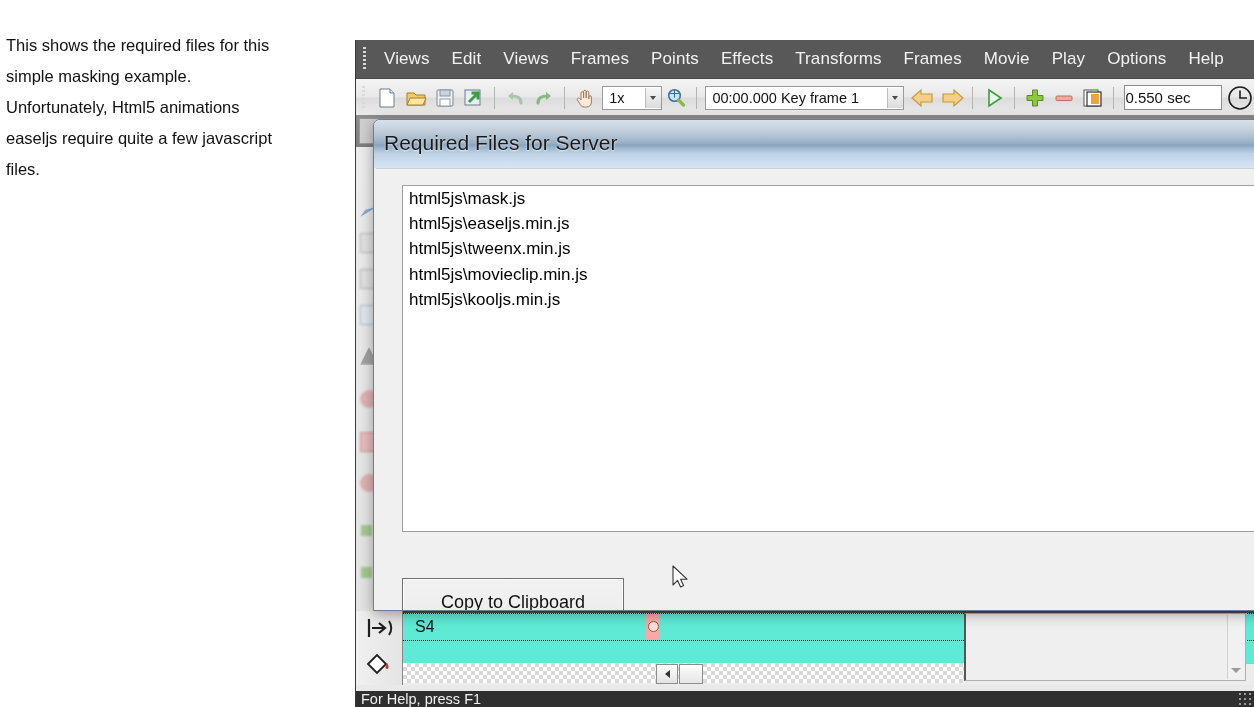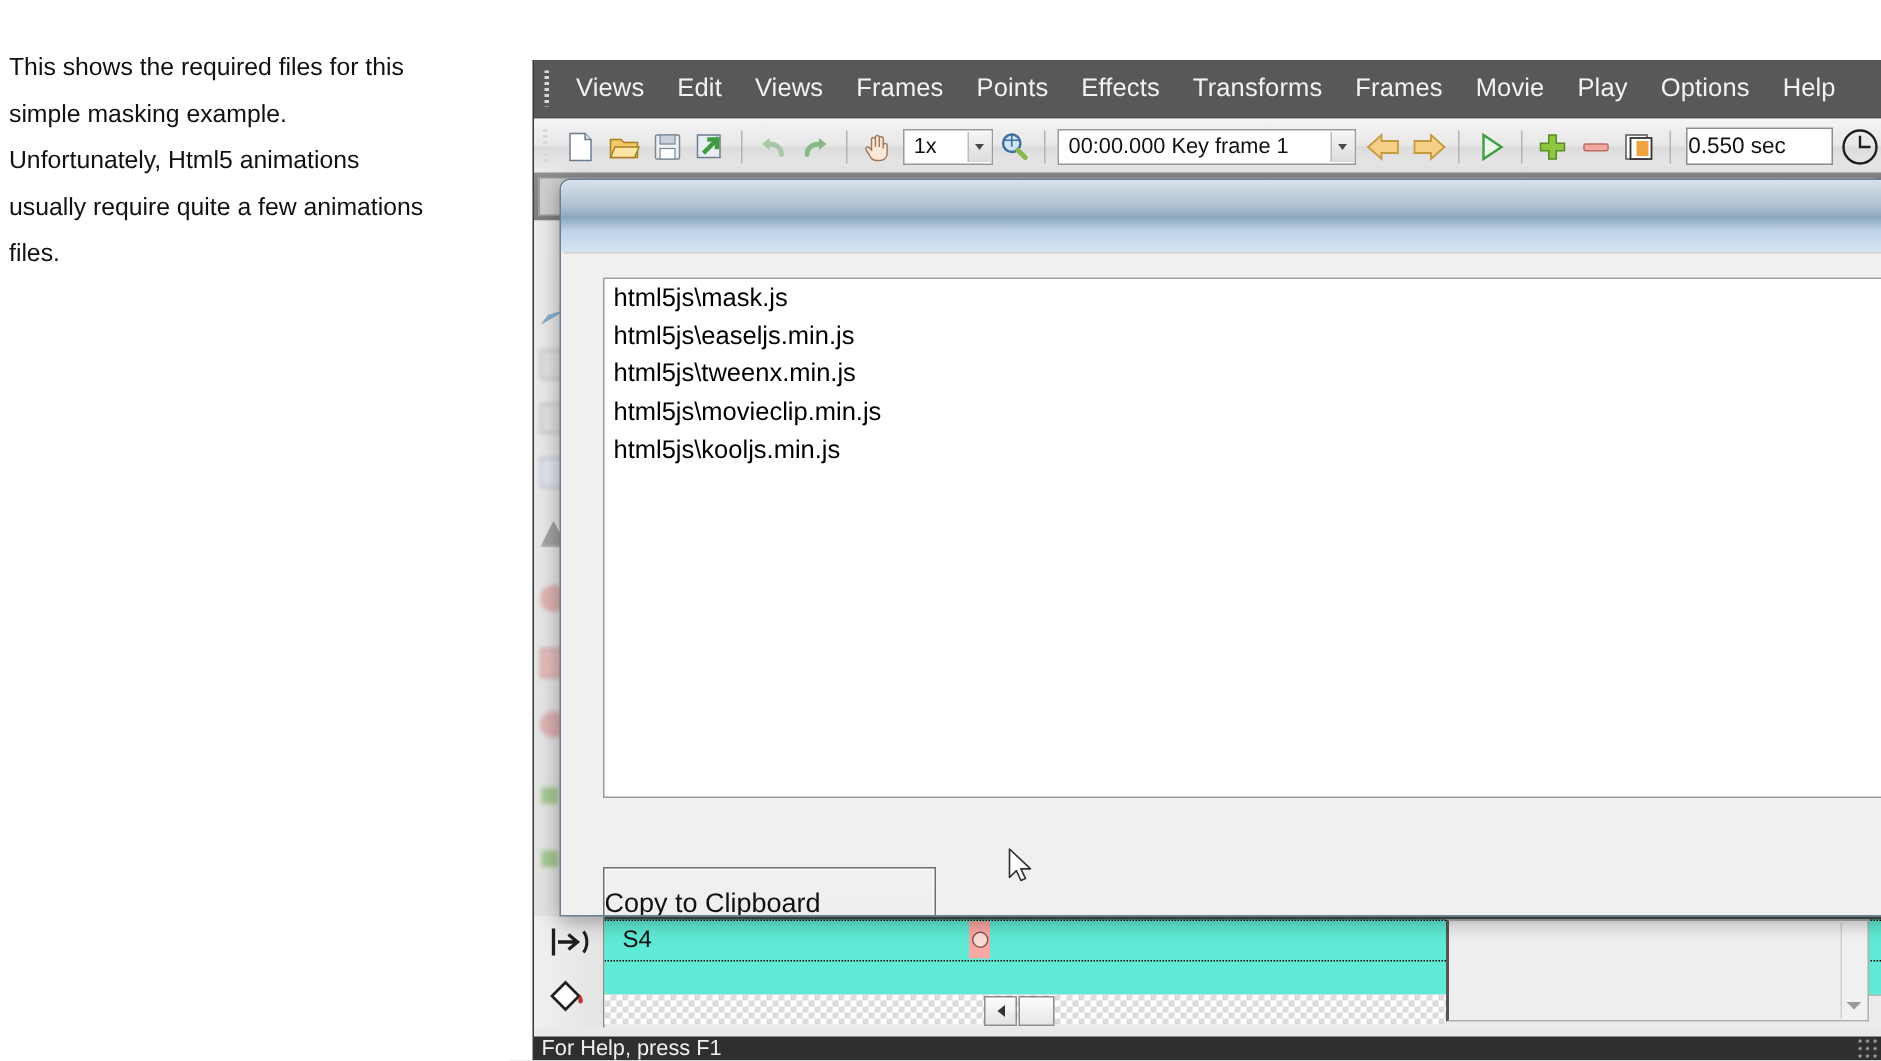"usually require quite a few" div { text: usually require quite a few animations -> easeljs require quite a few javascript }
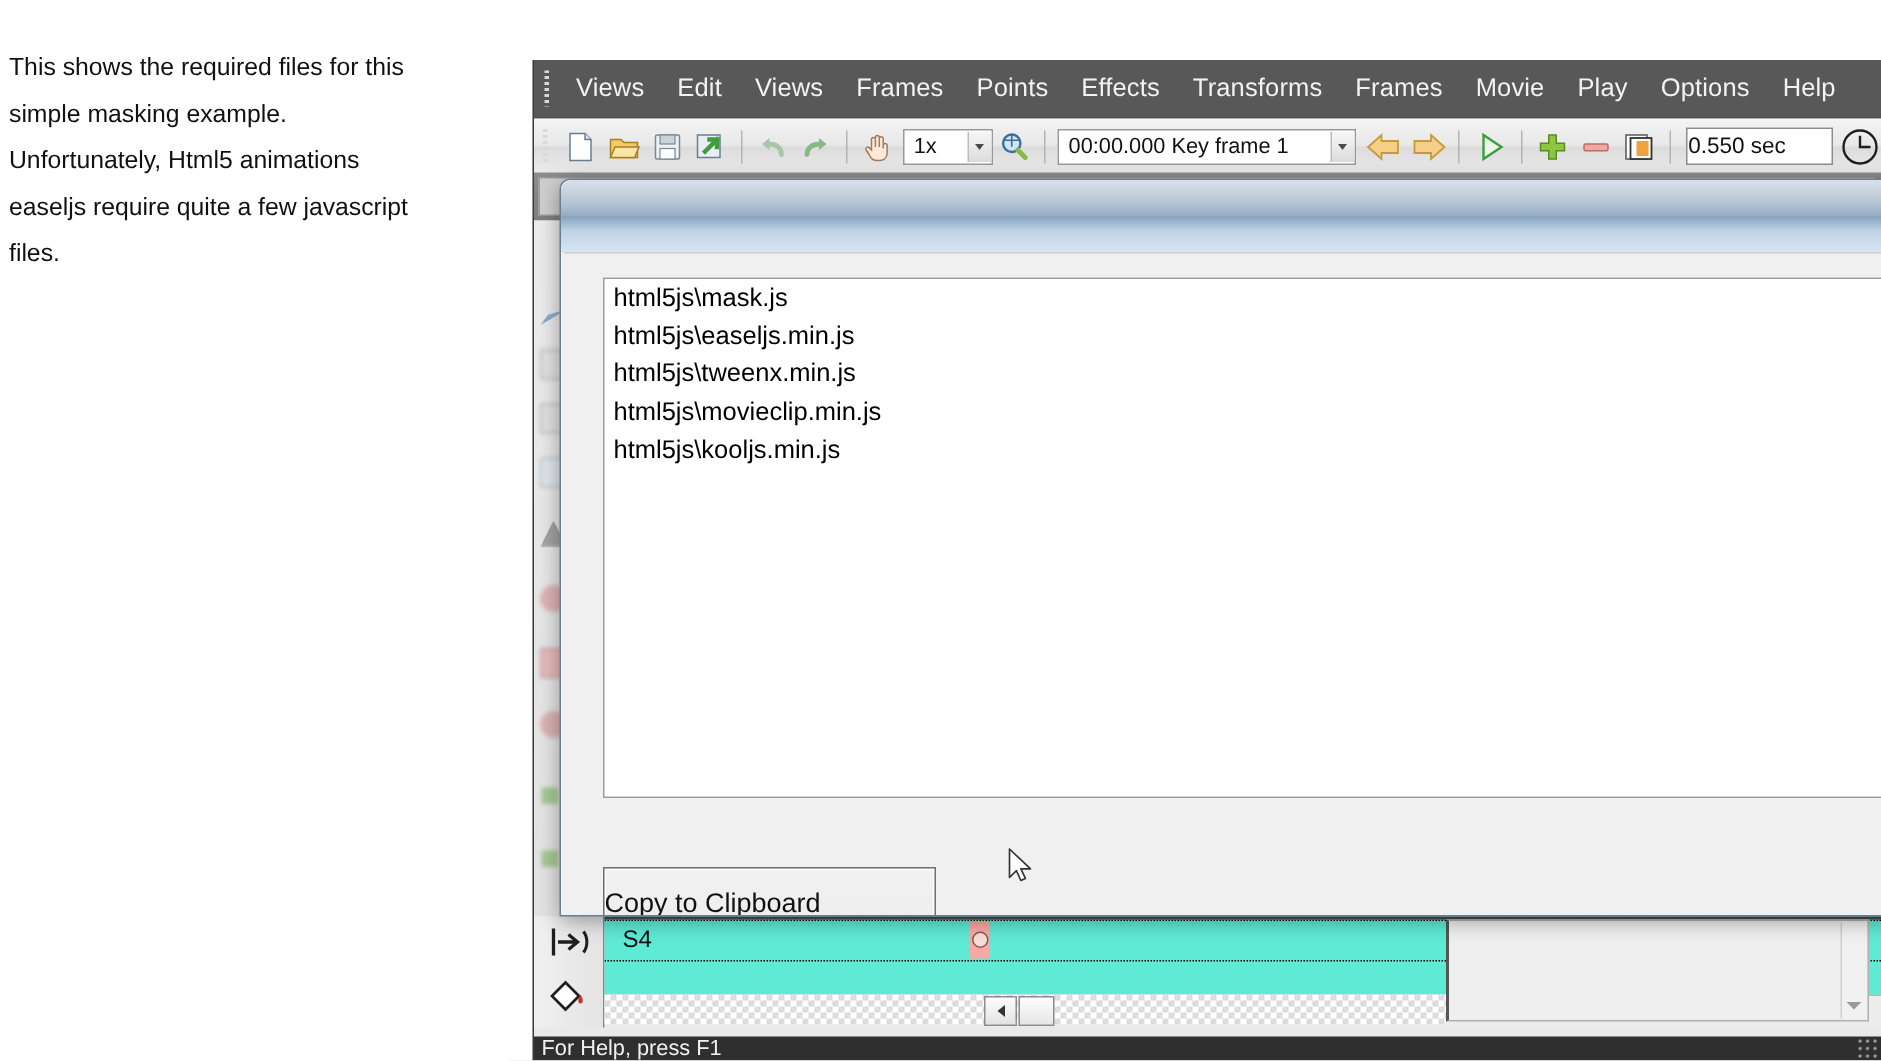"Required Files for Server" div { html: none -> <div>Required Files for Server</div> }
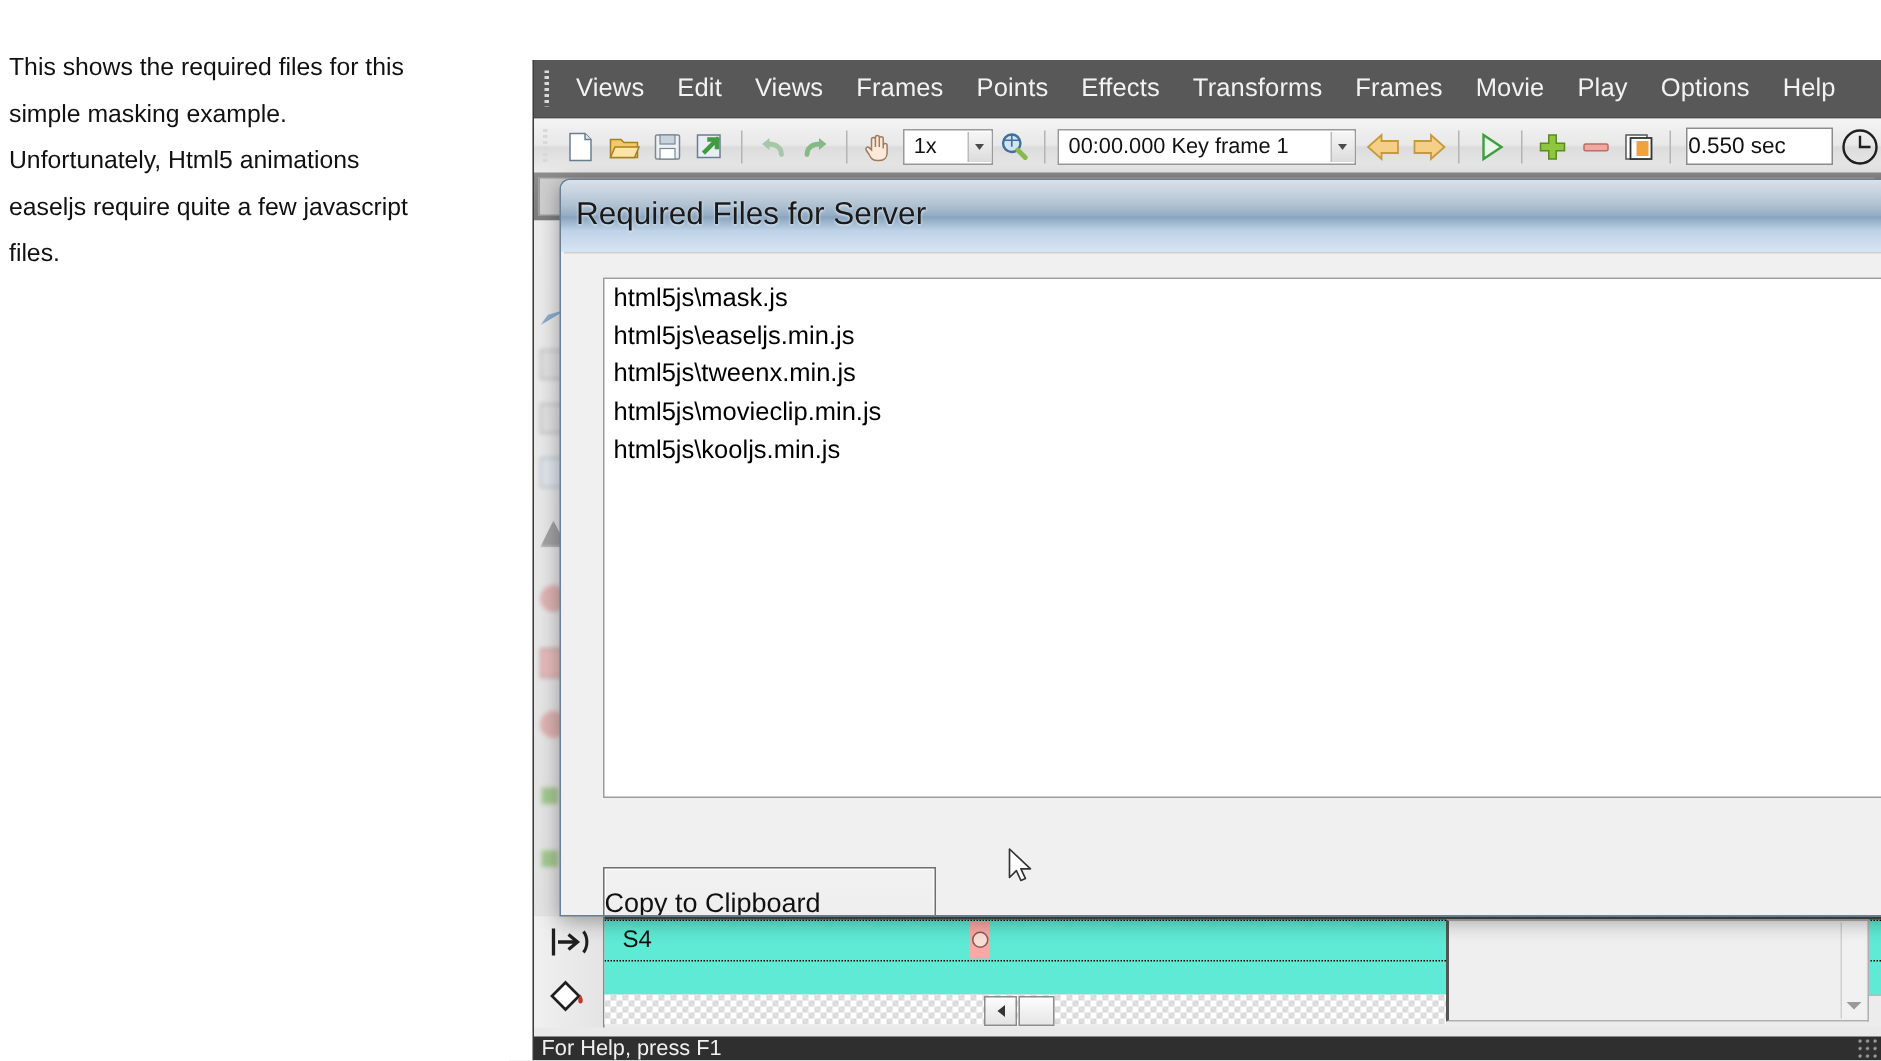"Copy to Clipboard" #copy-btn { justify-content: flex-start -> center }
